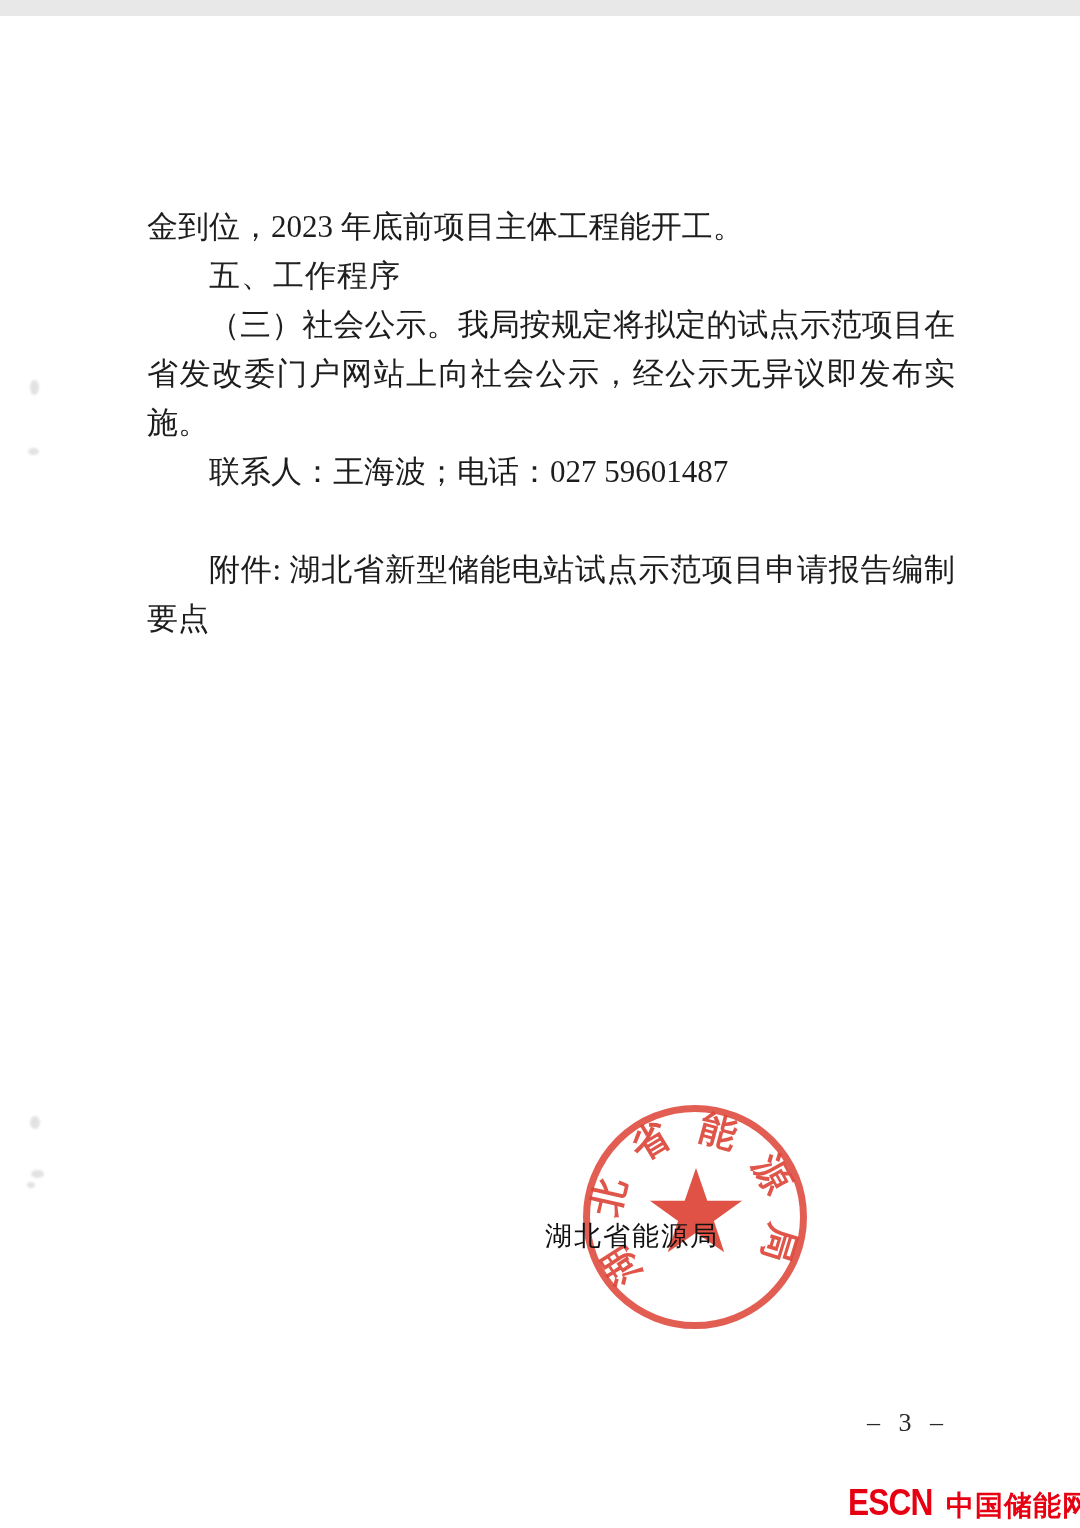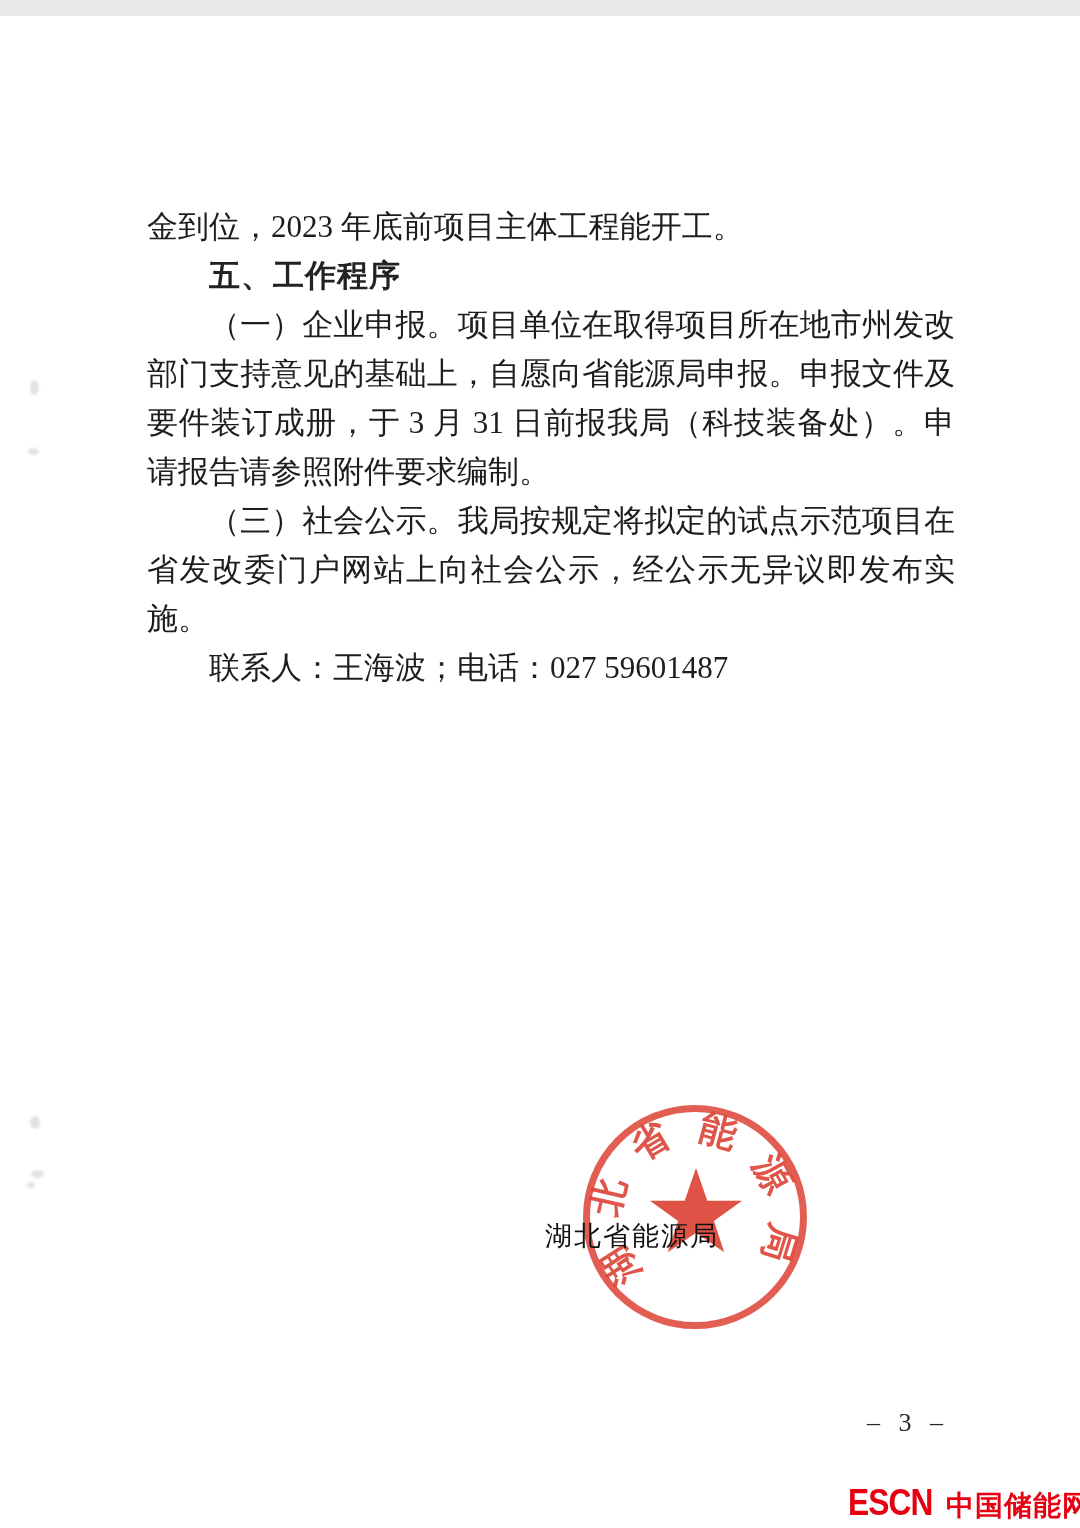"五、工作程序" .doc-body p.heading { font-weight: 700 -> 400 }
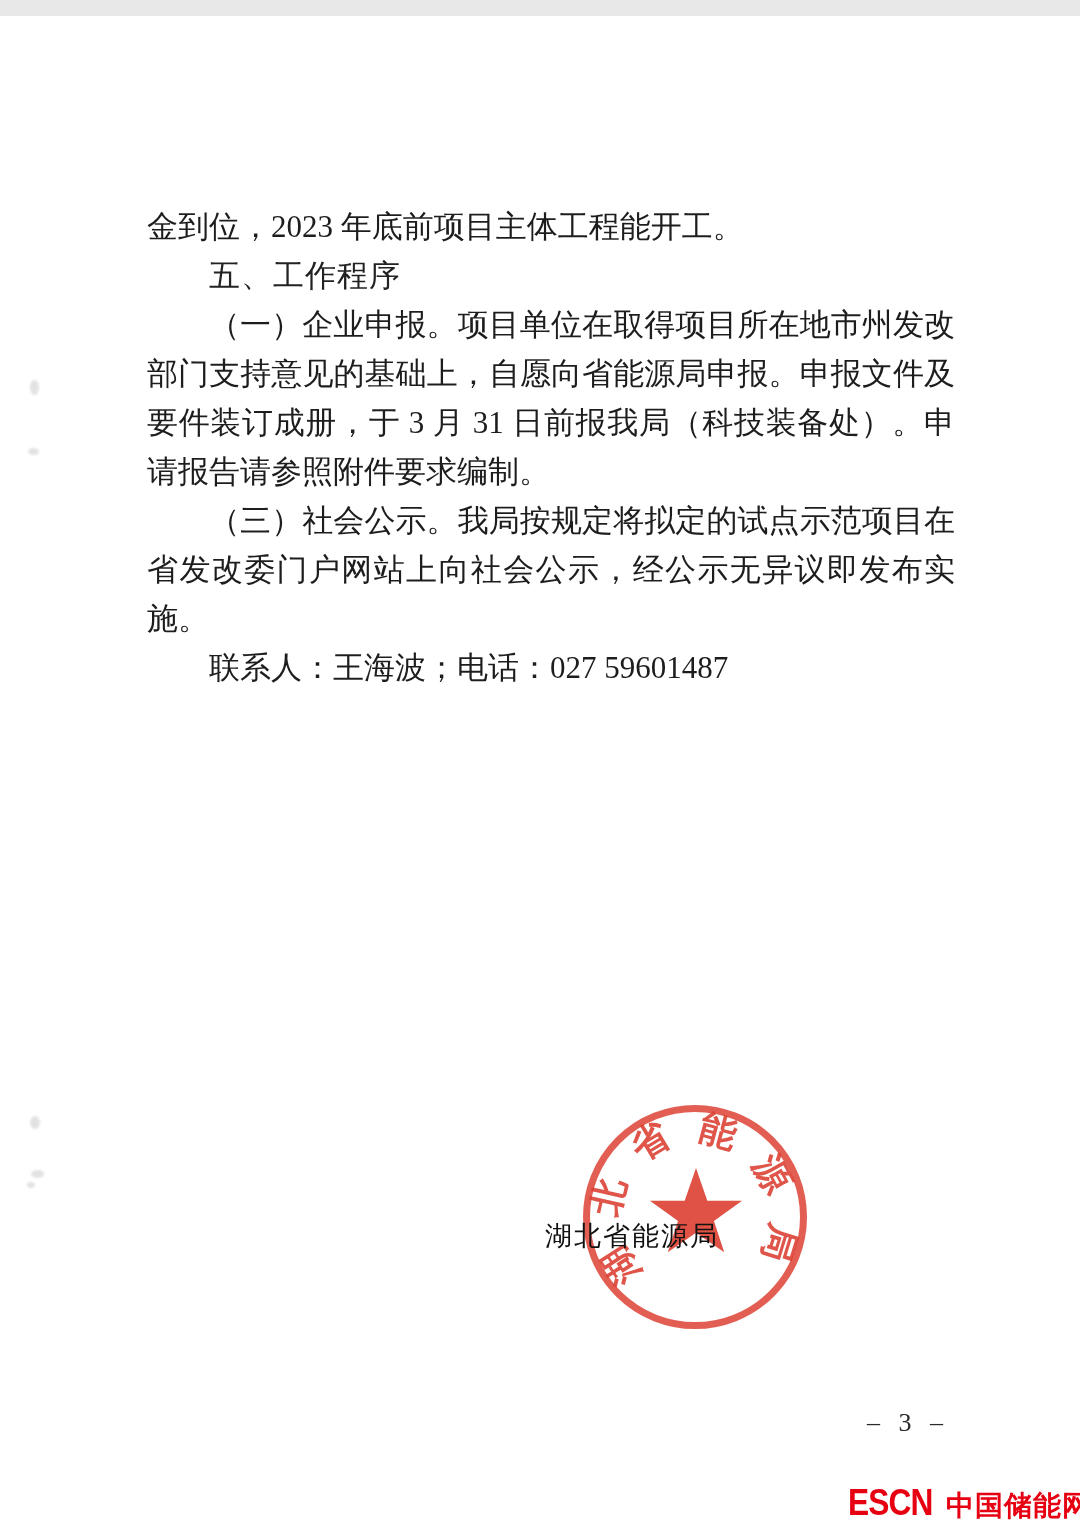"（一）企业申报。项目单位在取得项目所在地市州发改部门支持意见的基础上，自愿向省能" p { html: <p>（一）企业申报。项目单位在取得项目所在地市州发改部门支持意见的基础上，自愿向省能源局申报。申报文件及要件装订成册，于 3 月 31 日前报我局（科技装备处）。申请报告请参照附件要求编制。</p> -> none }
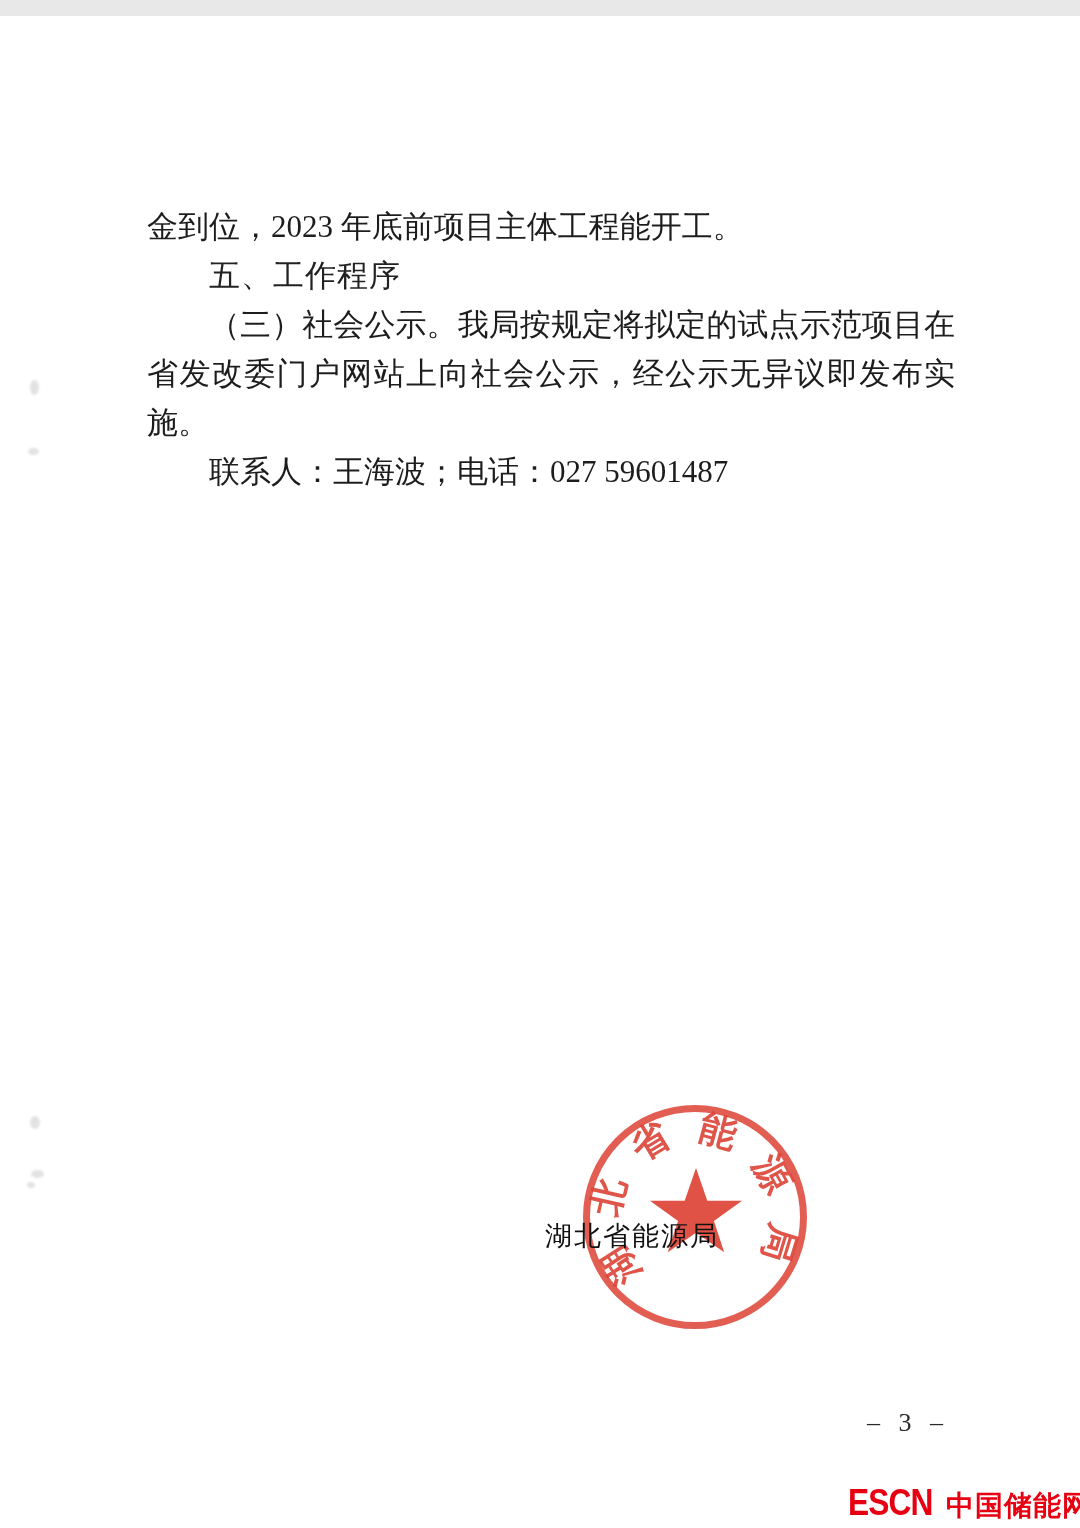"附件: 湖北省新型储能电站试点示范项目申请报告编制要点" p.attachment { html: none -> <p>附件: 湖北省新型储能电站试点示范项目申请报告编制要点</p> }
